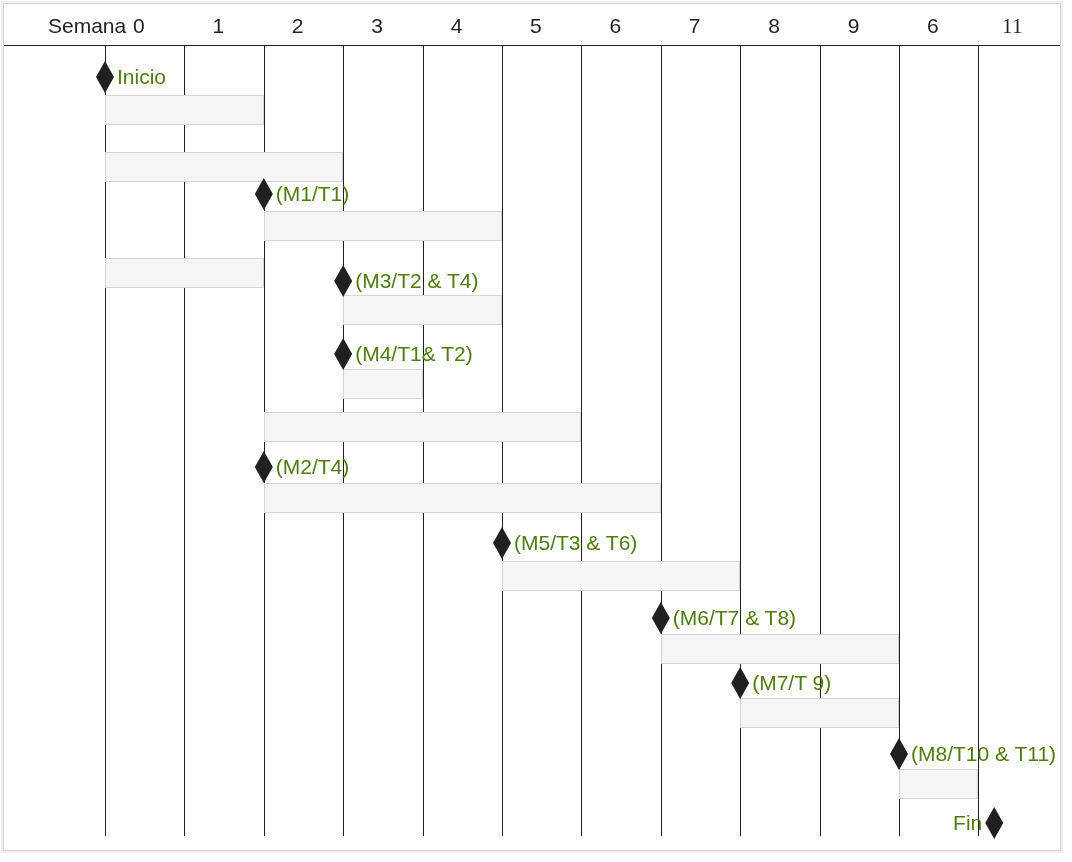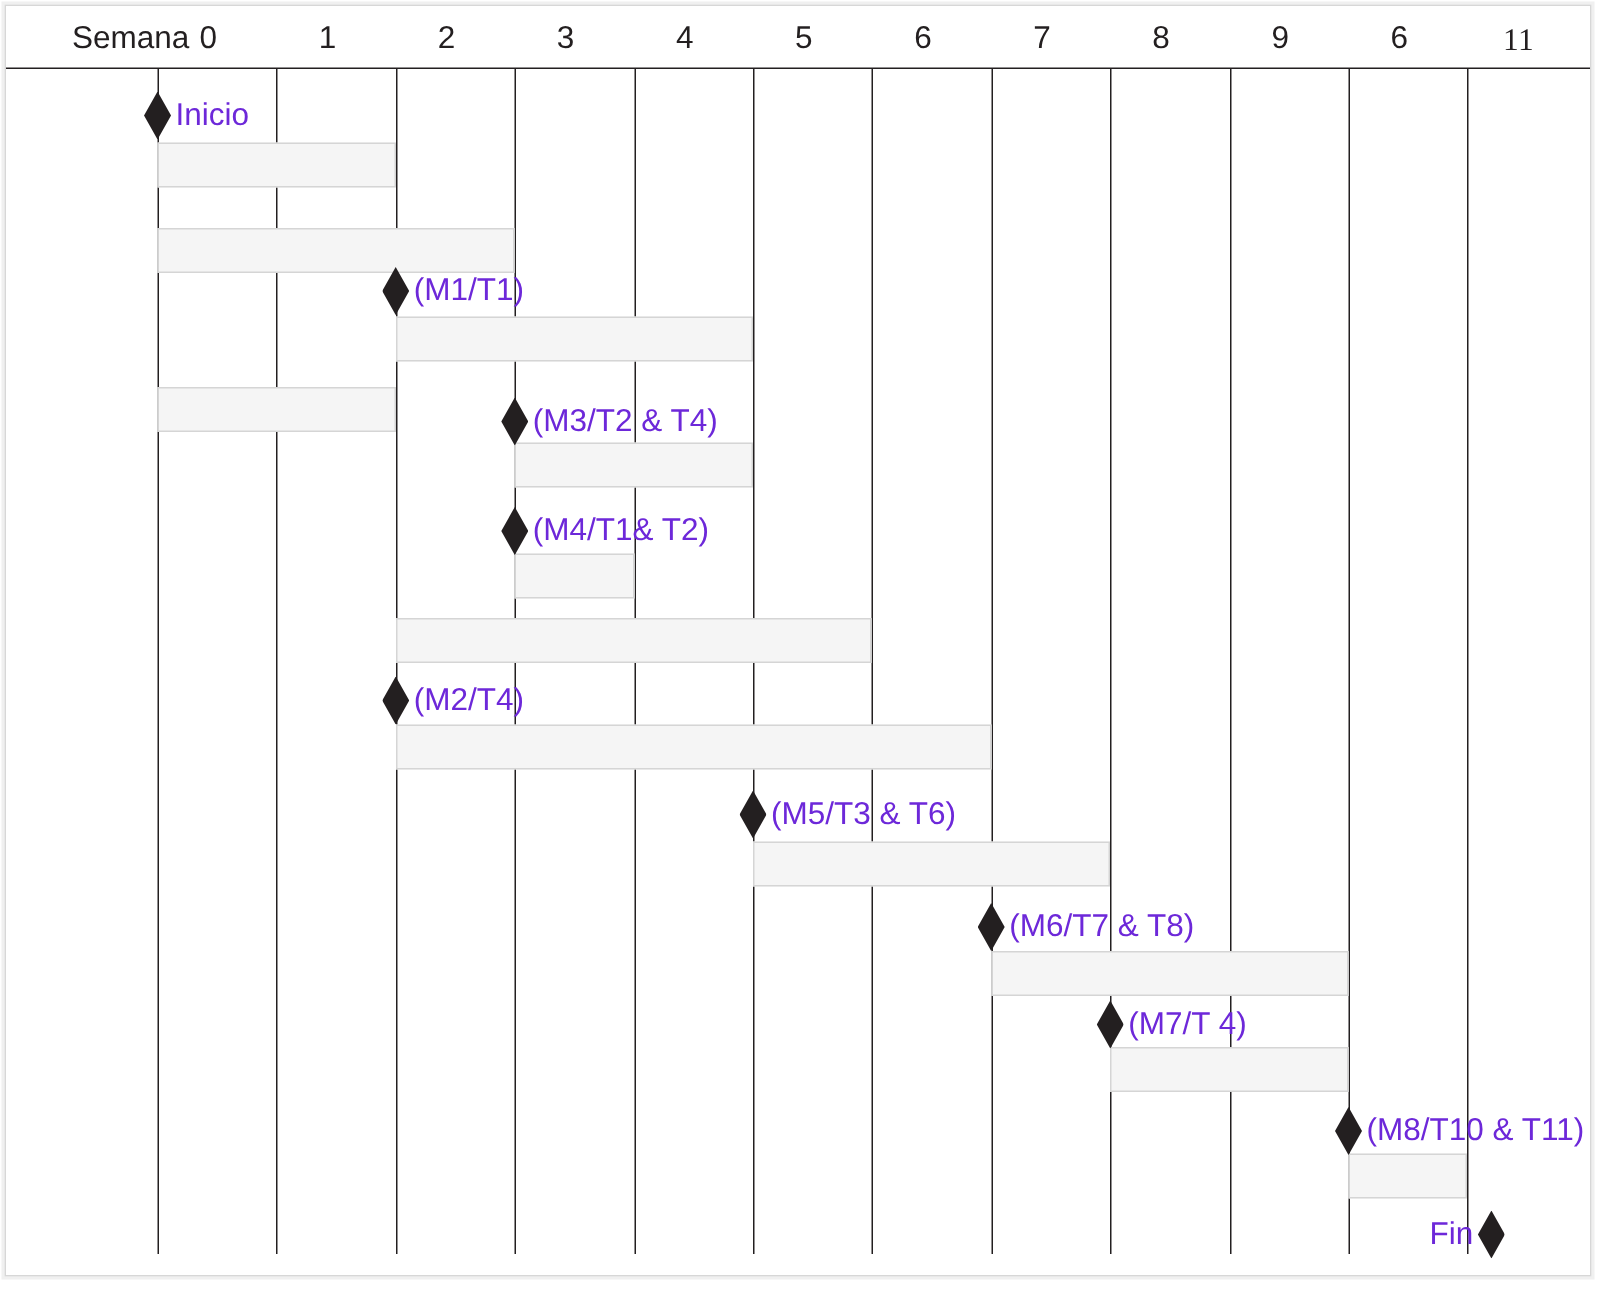"Inicio" .ms-text { color: #6d28d9 -> #4d7c0f }
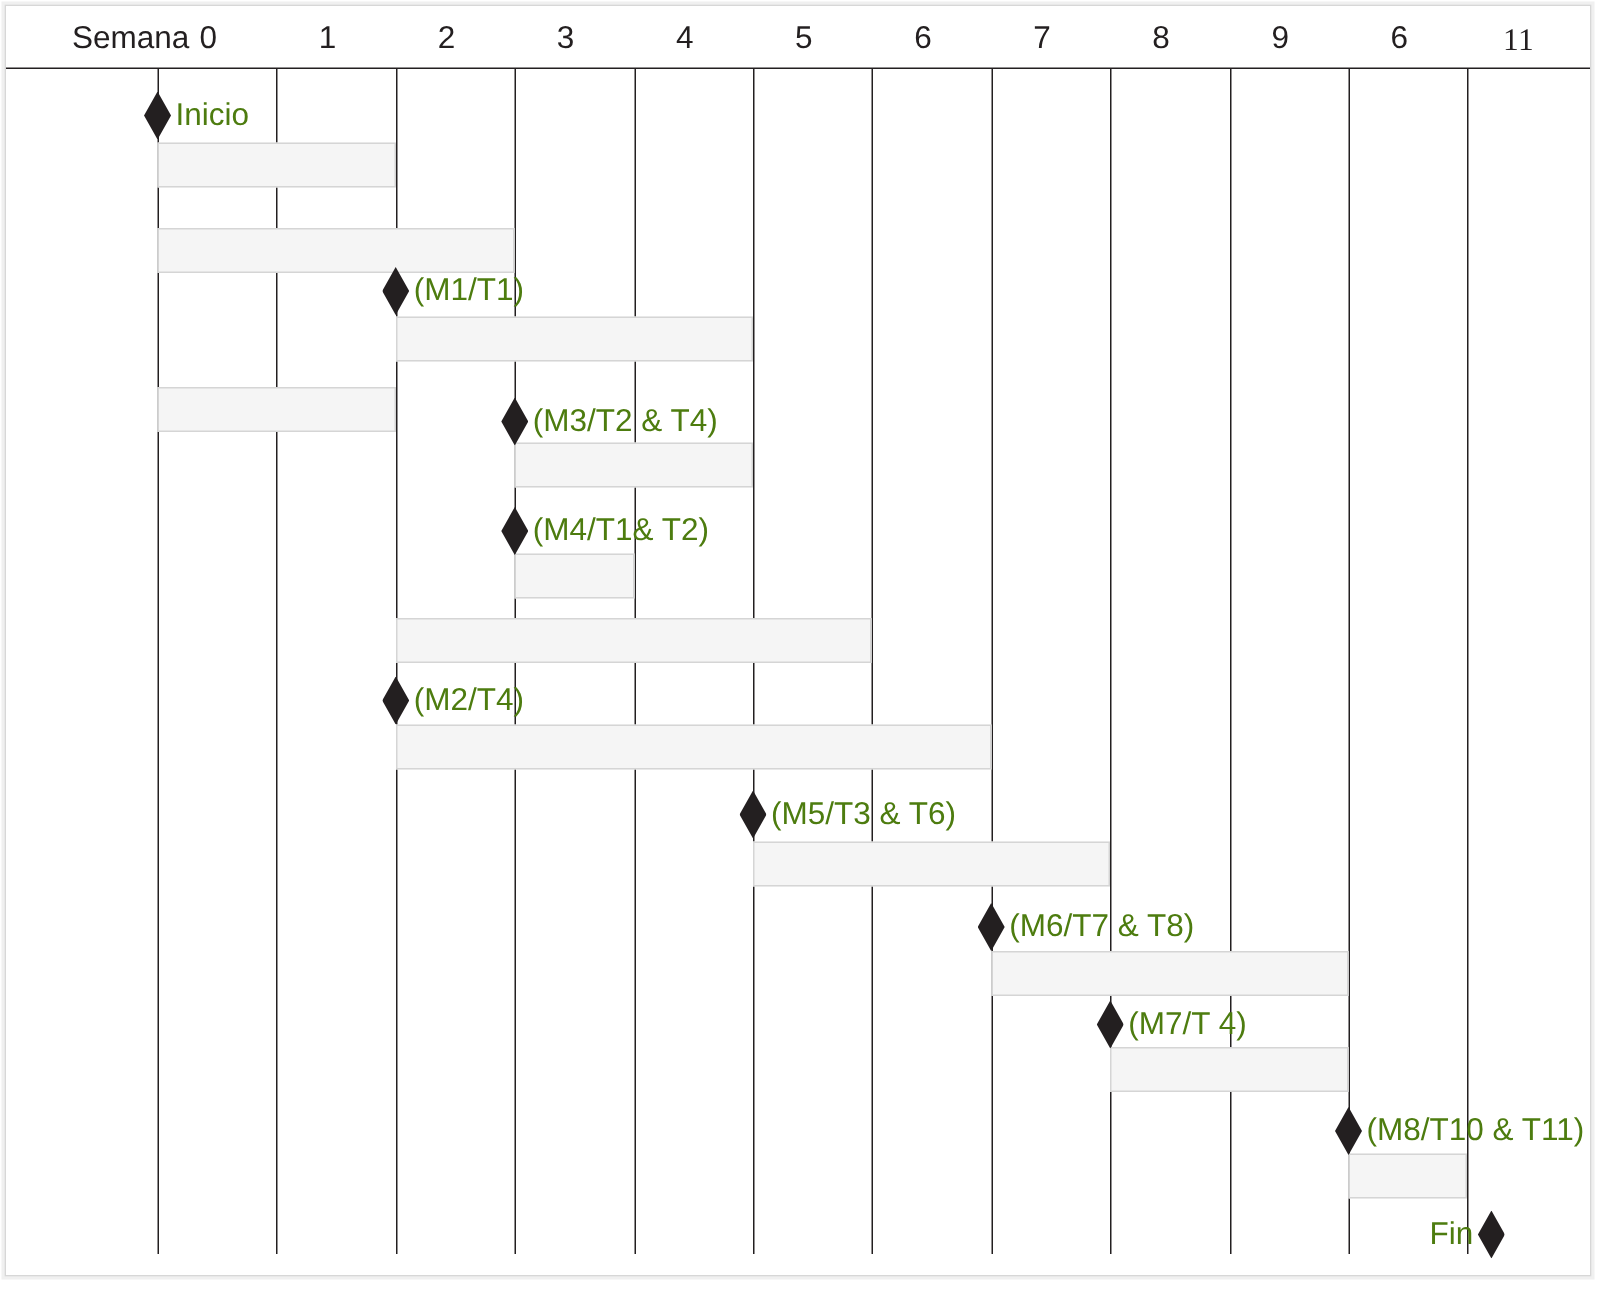"(M7/T 4)" div.ms-text { text: 4 -> 9 }
